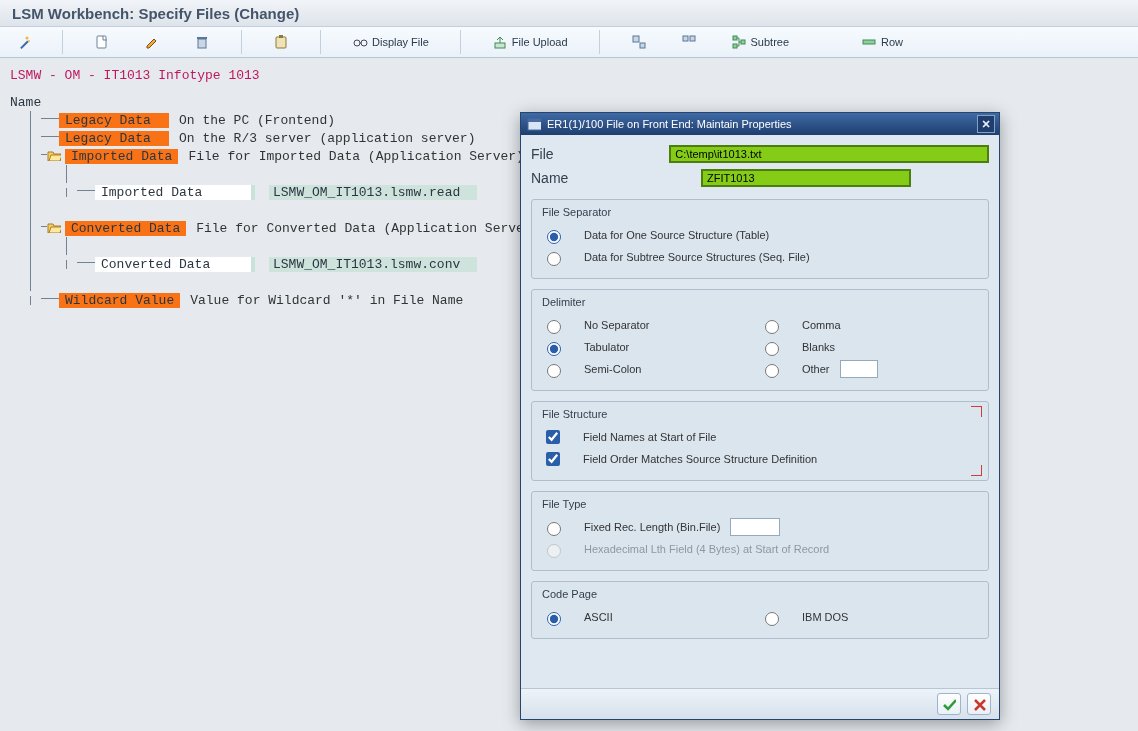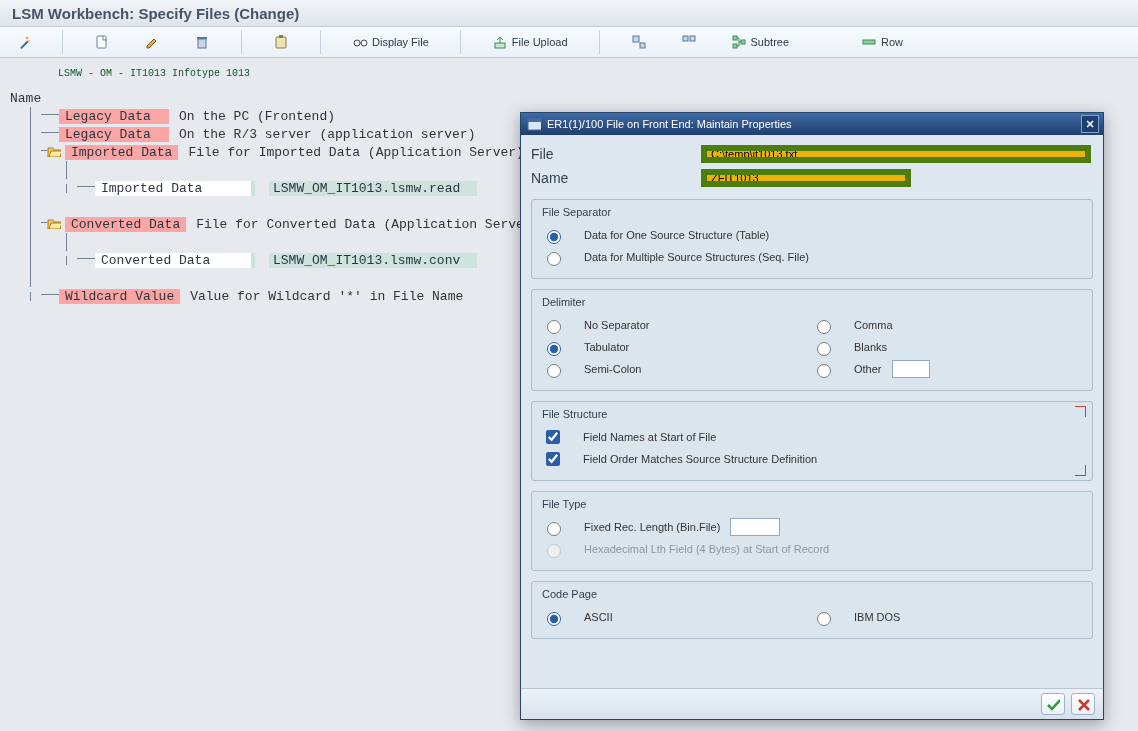"LSMW - OM - IT1013" .crumb { color: #14532d -> #be185d; font-size: 10px -> 13px; margin-left: 48px -> none }
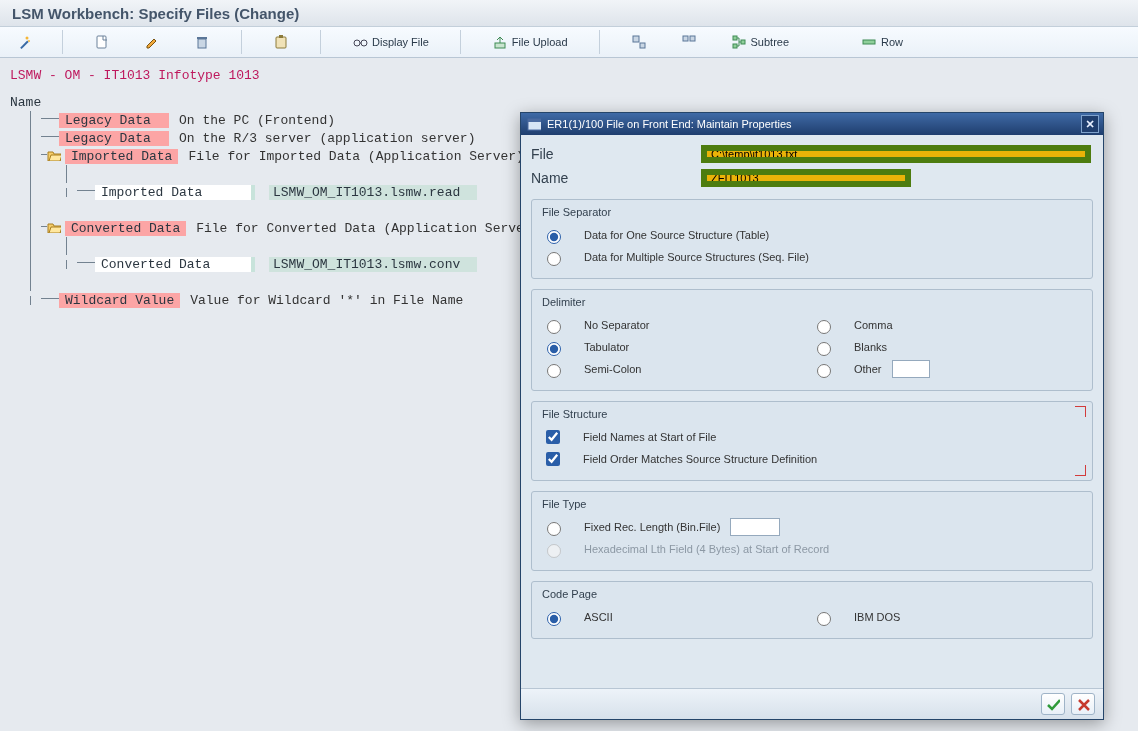"Legacy Data" .node-label { background: #fca5a5 -> #f97316 }
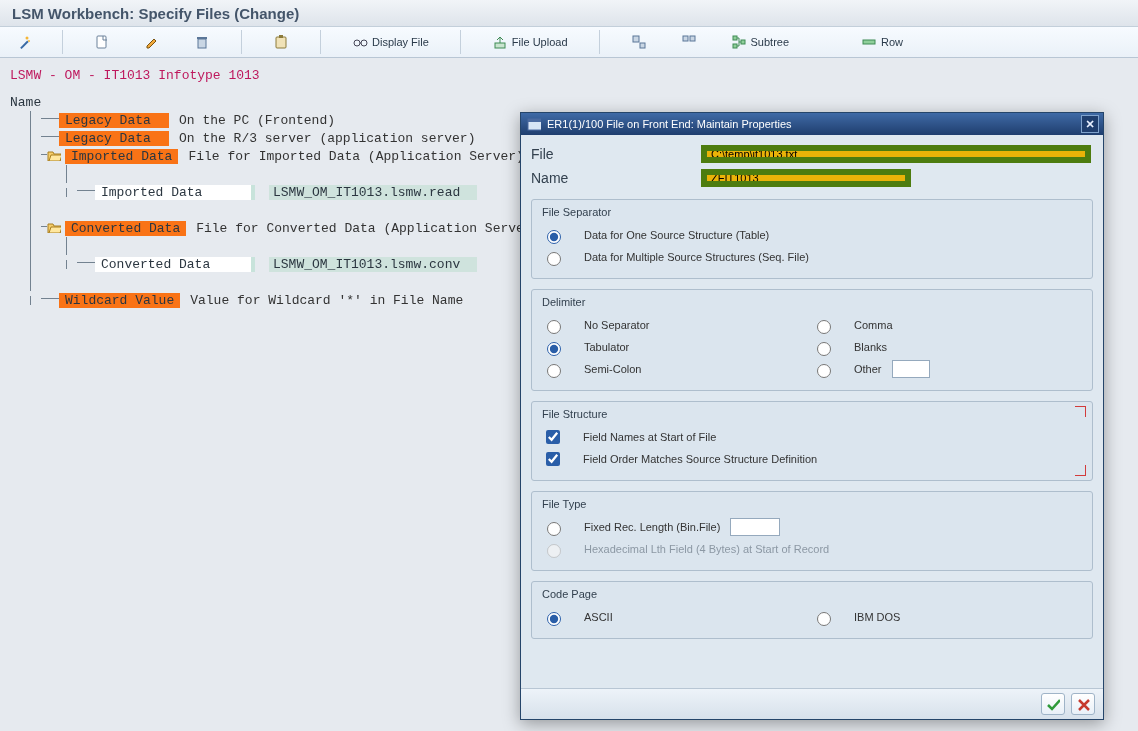"ER1(1)/100 File on Front End:" .dialog { width: 584px -> 480px }
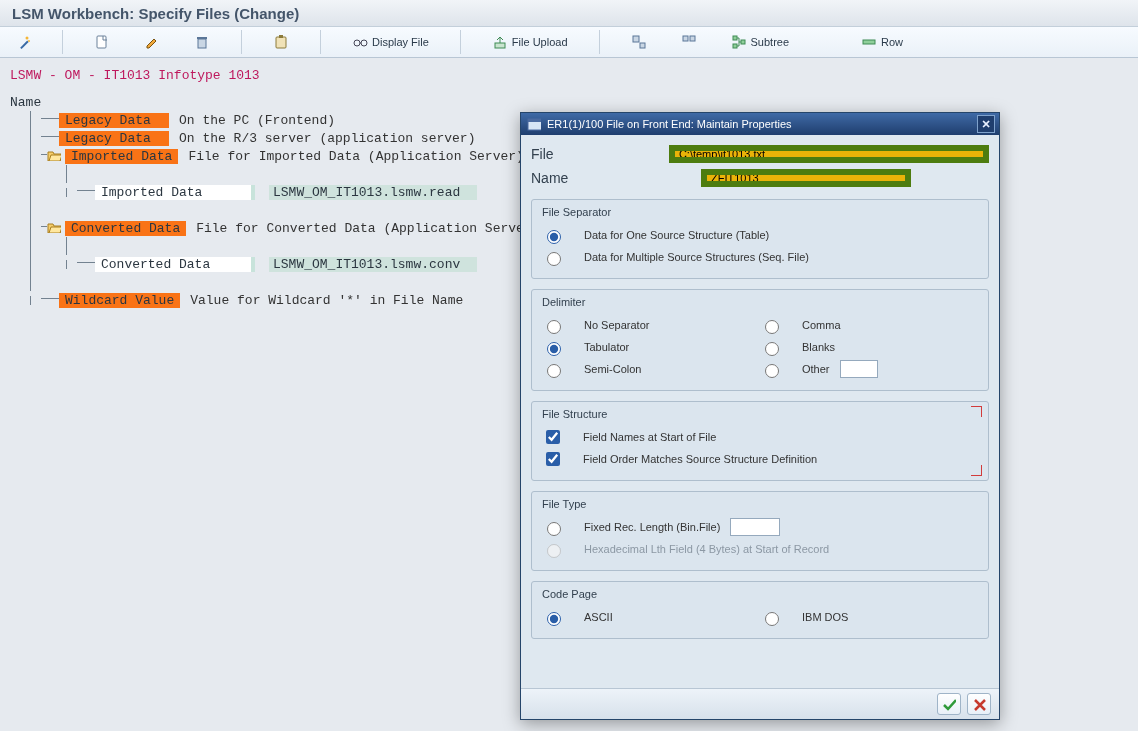"C:\temp\it1013.txt" .form-row input[type=text] { background: #eab308 -> #84cc16; border: 6px solid #4d7c0f -> 2px solid #4d7c0f }
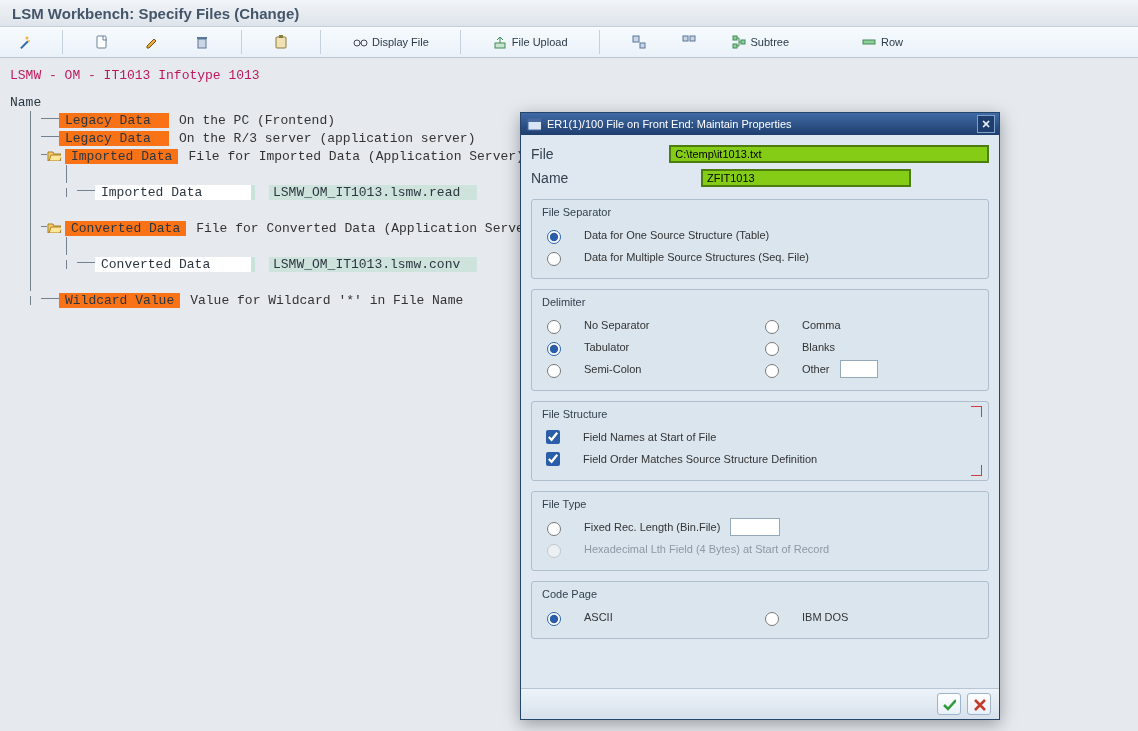"Data for Multiple Source Structures" span { text: Multiple -> Subtree }
